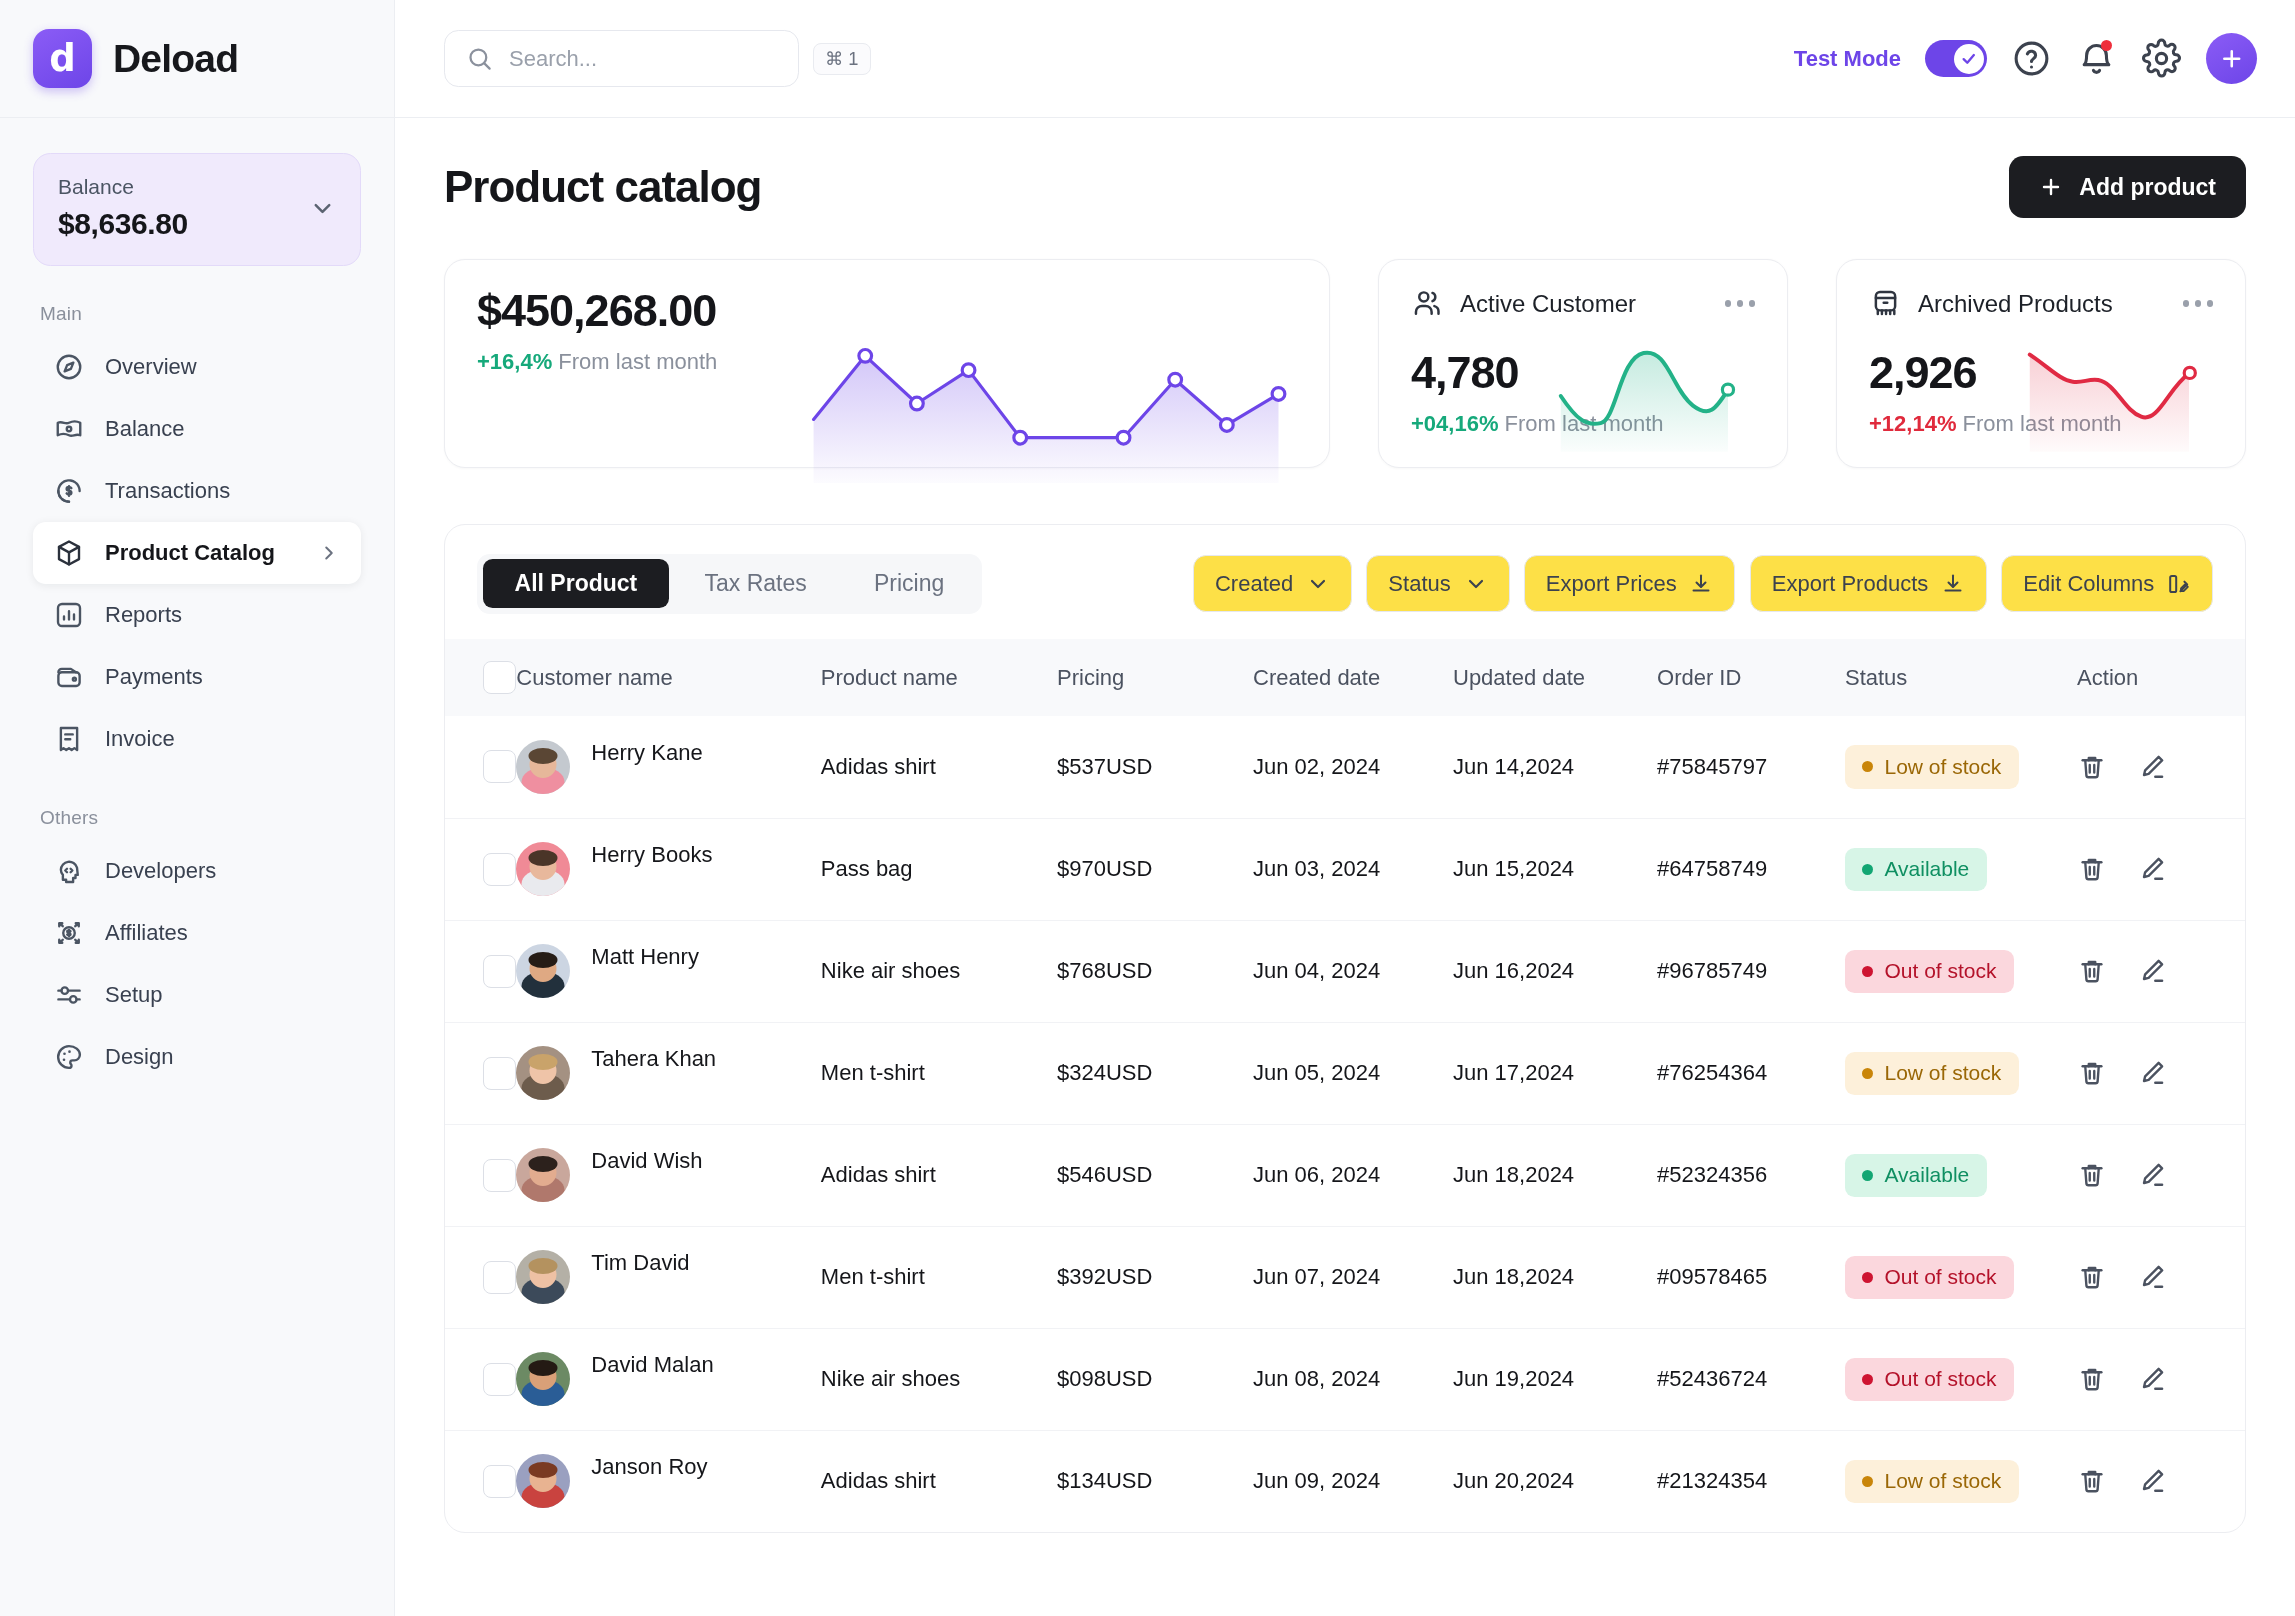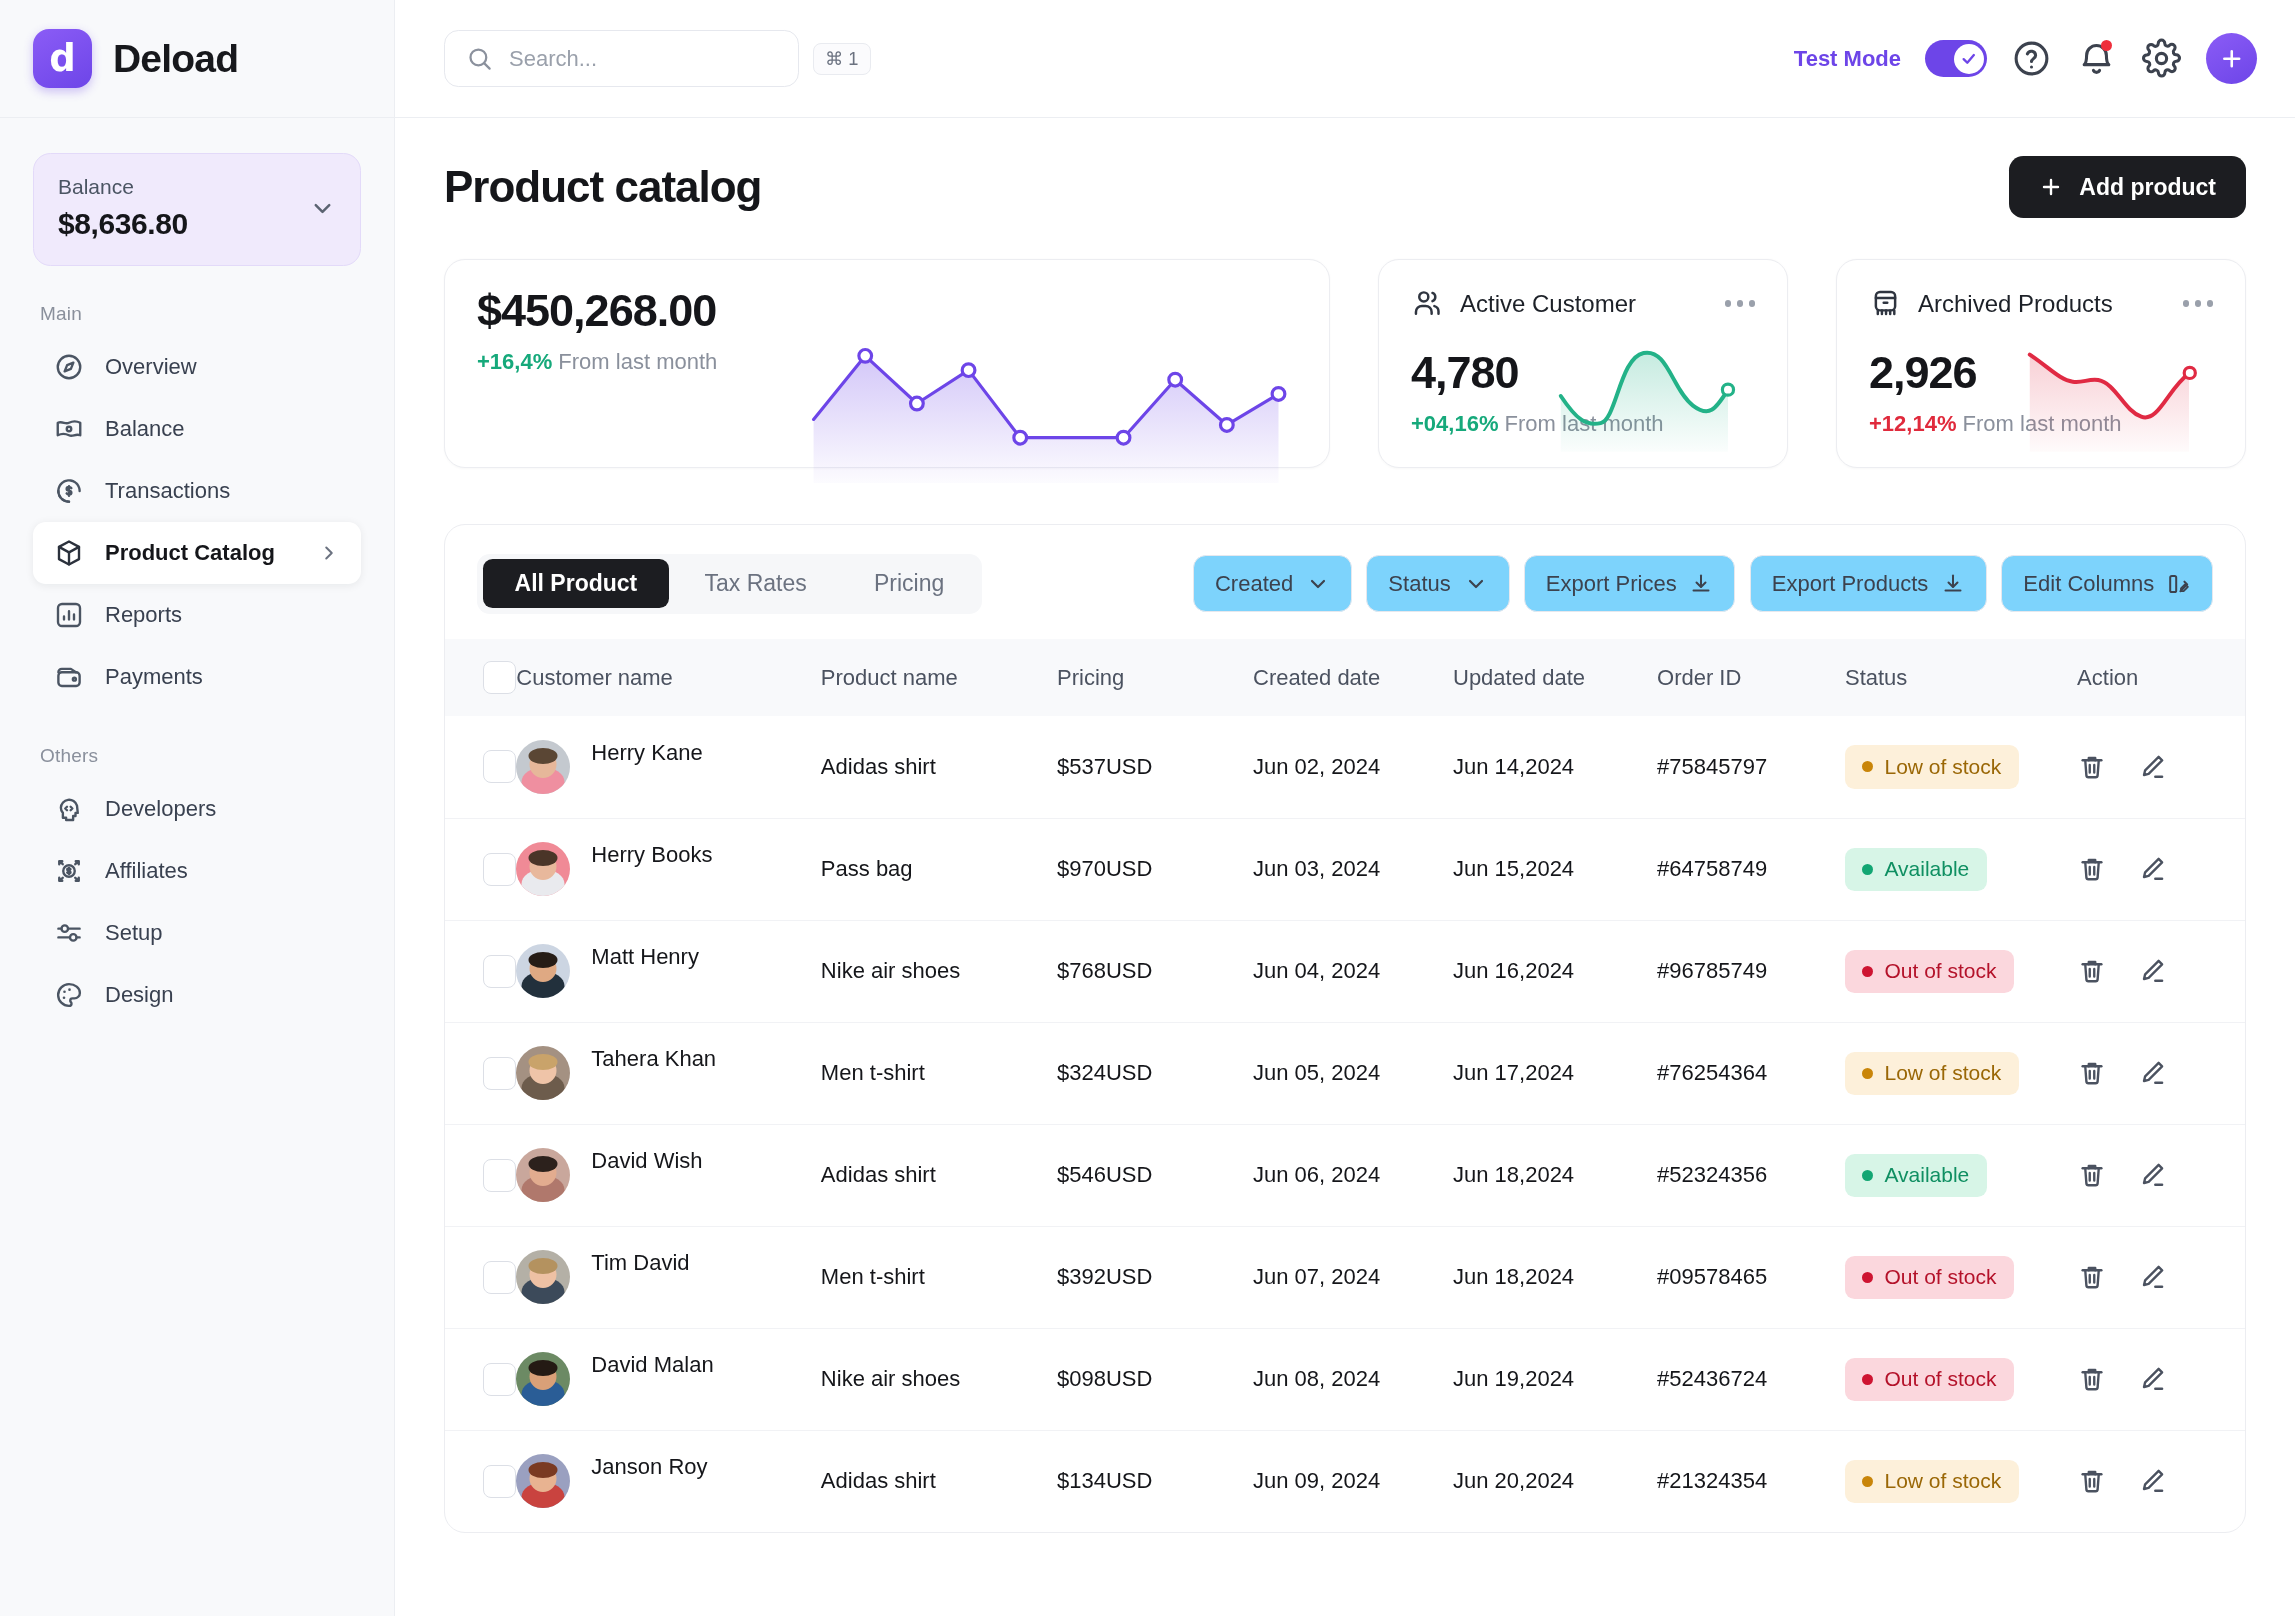"Created" .tool-btn { background: #7dd3fc -> #fde047 }
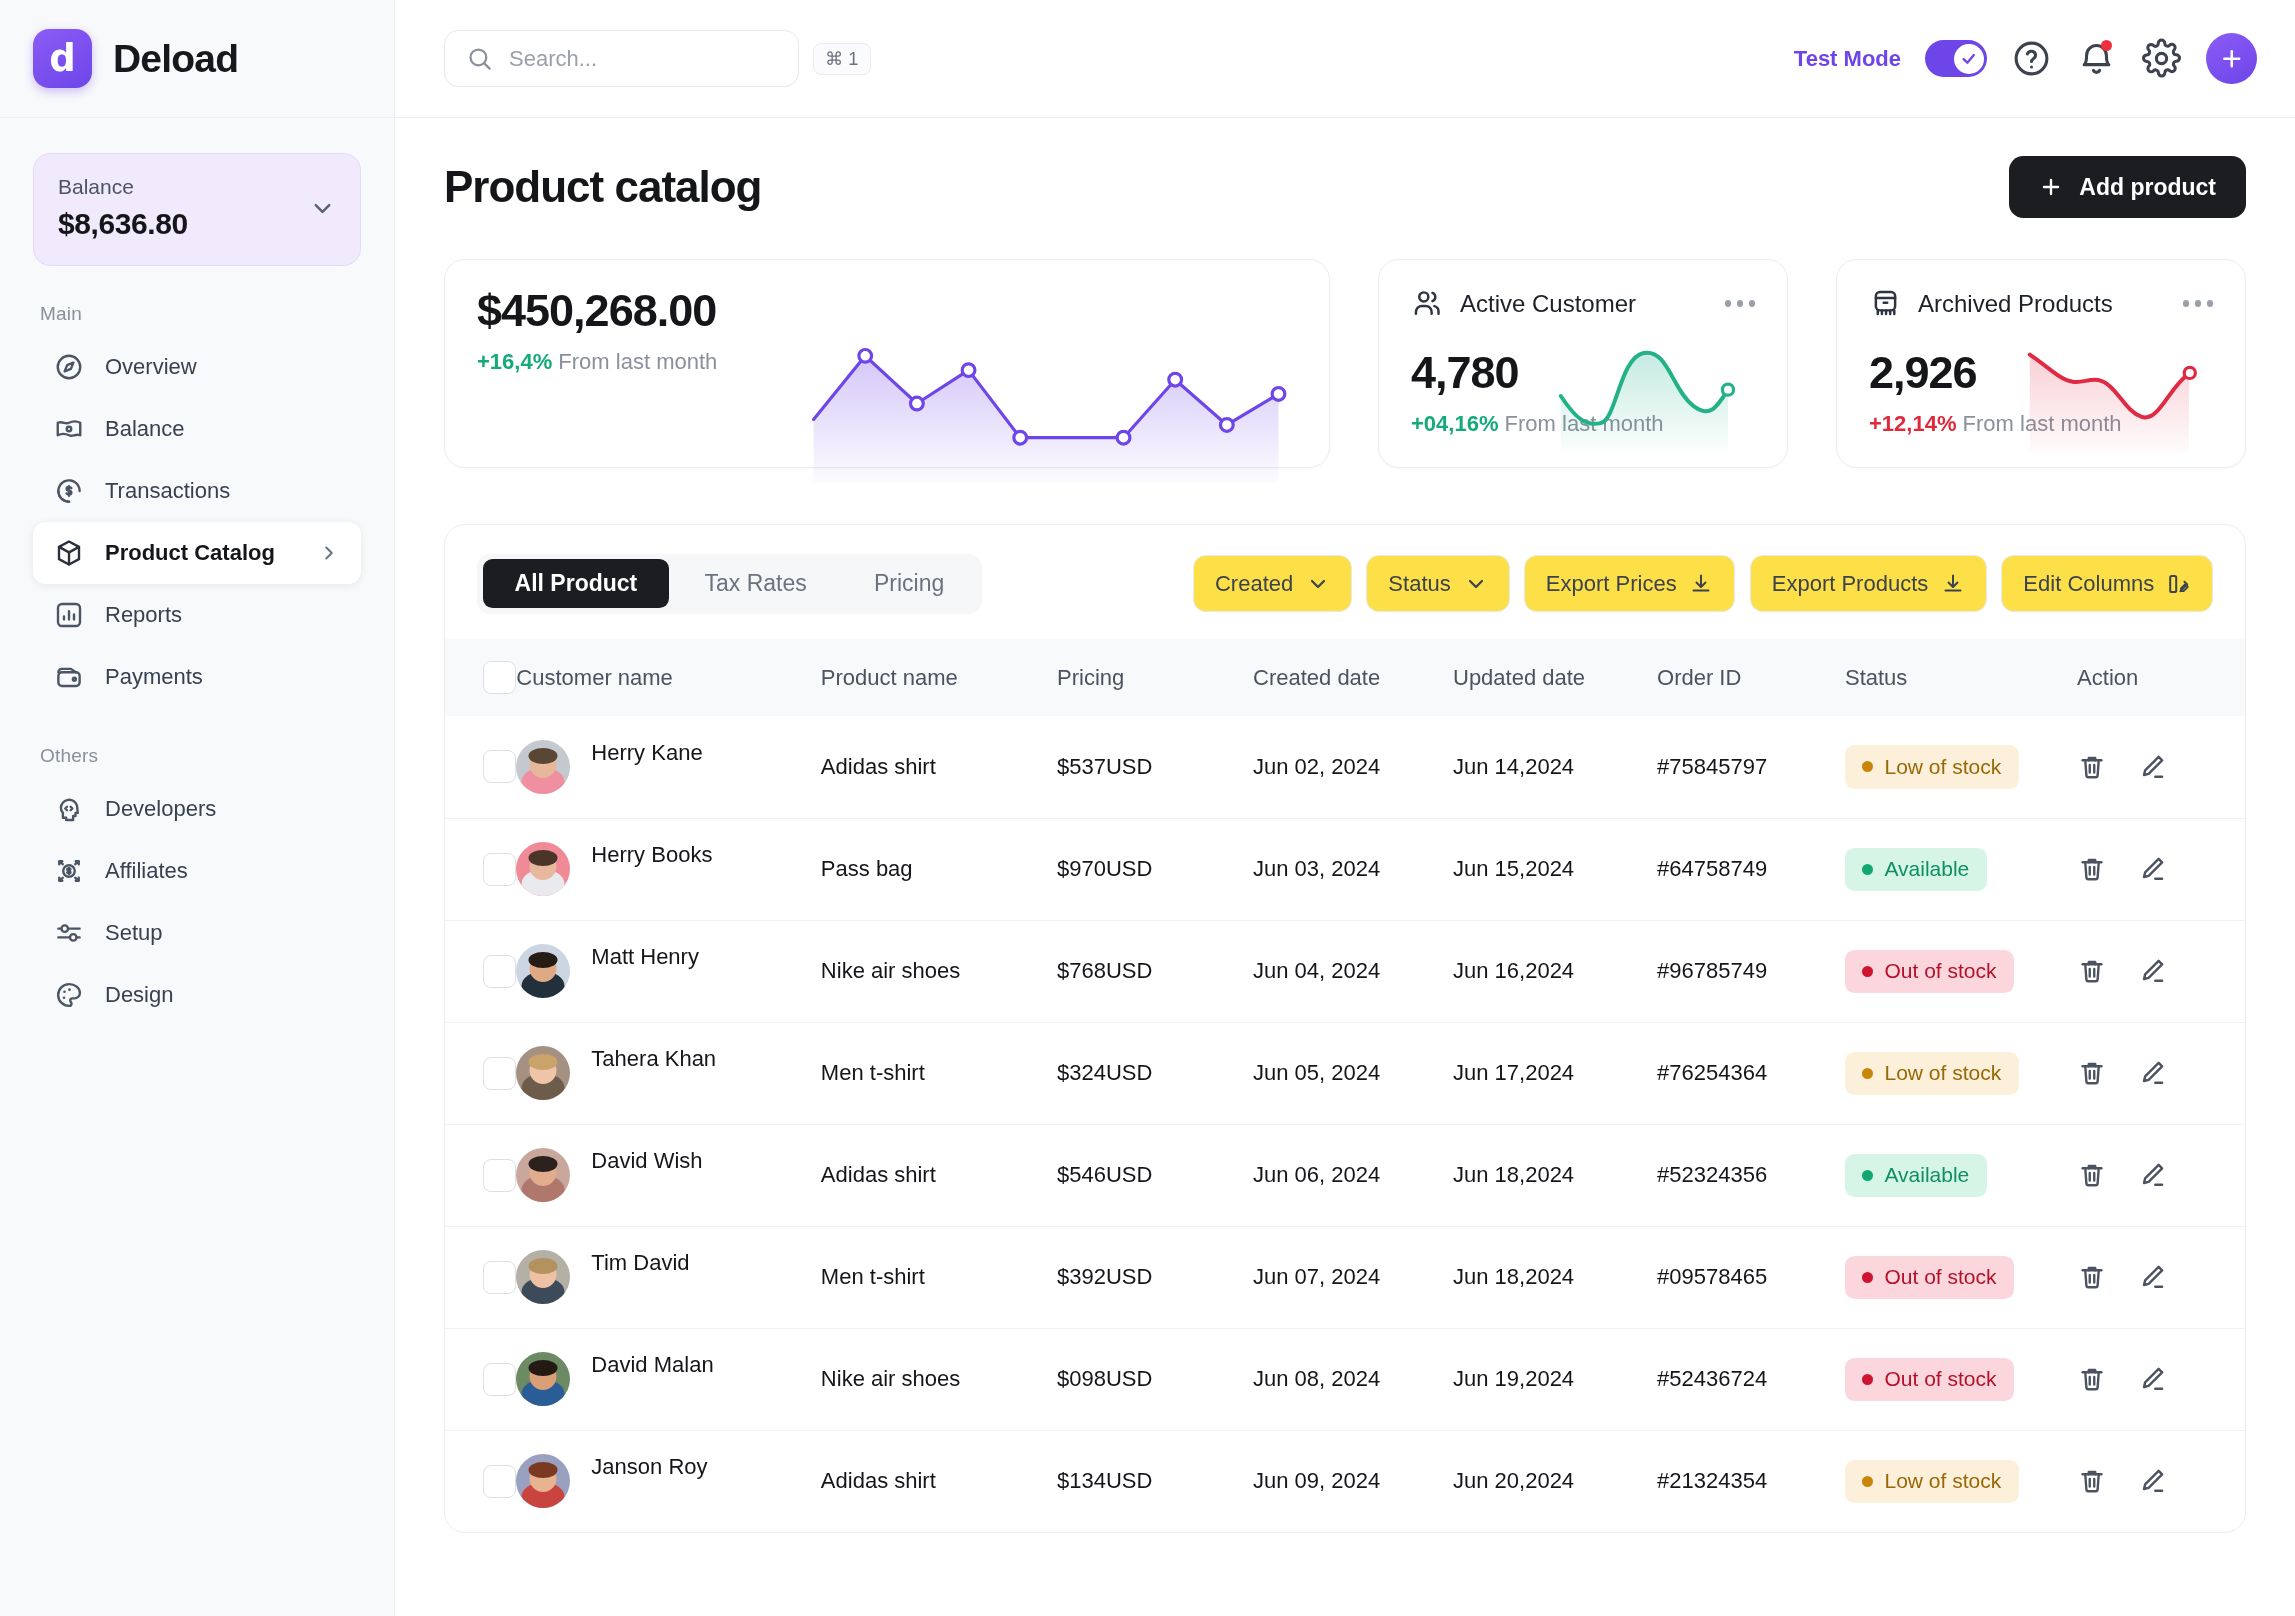"Invoice" div.nav-item { html: none -> <div> <svg> <path></path> <path></path> </svg> <span>Invoice</span> </div> }
